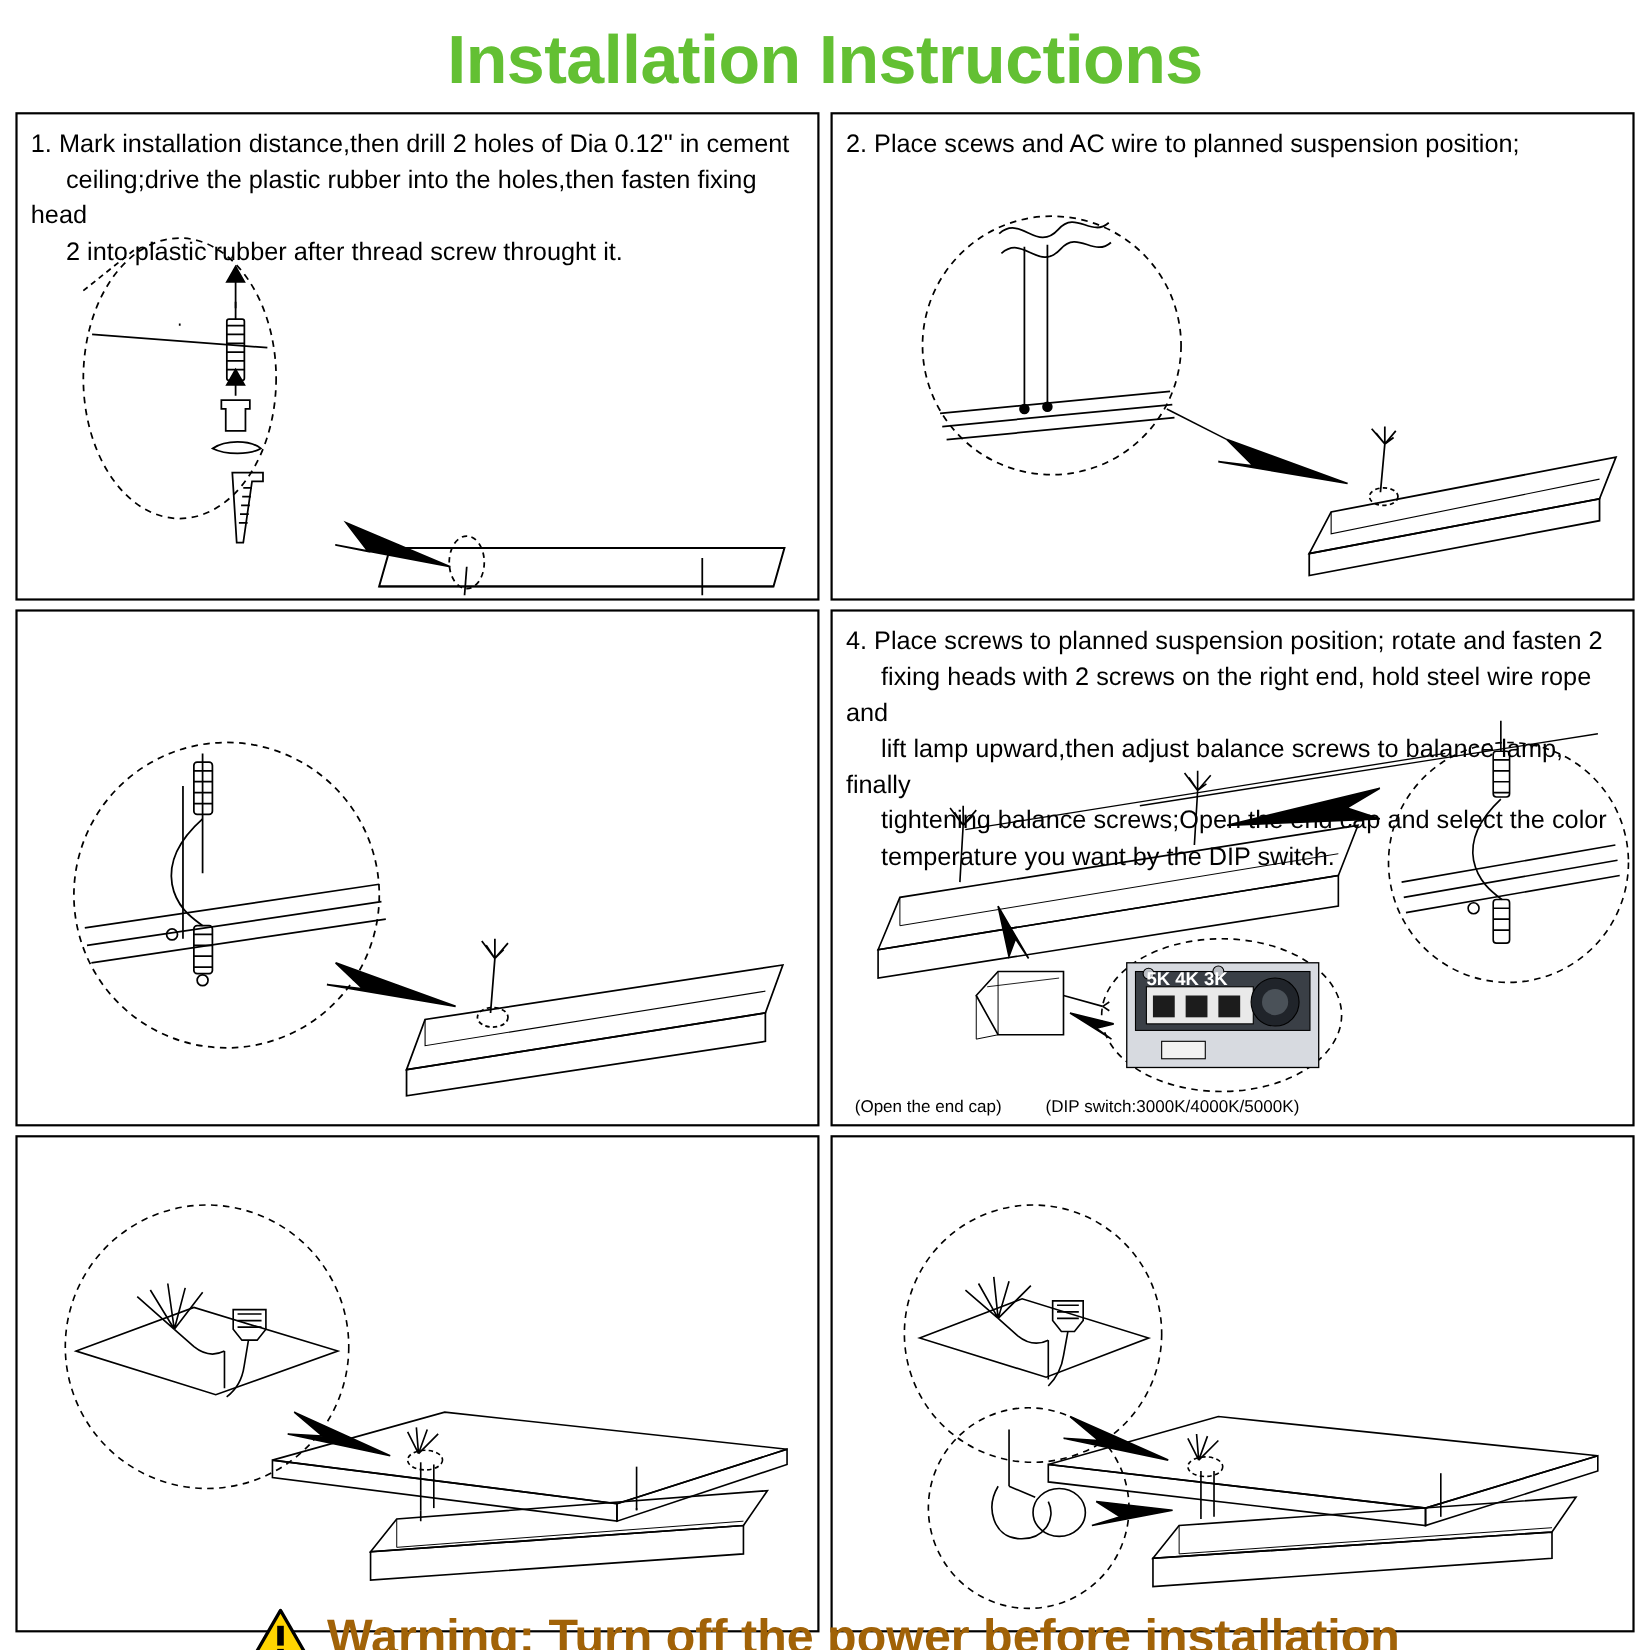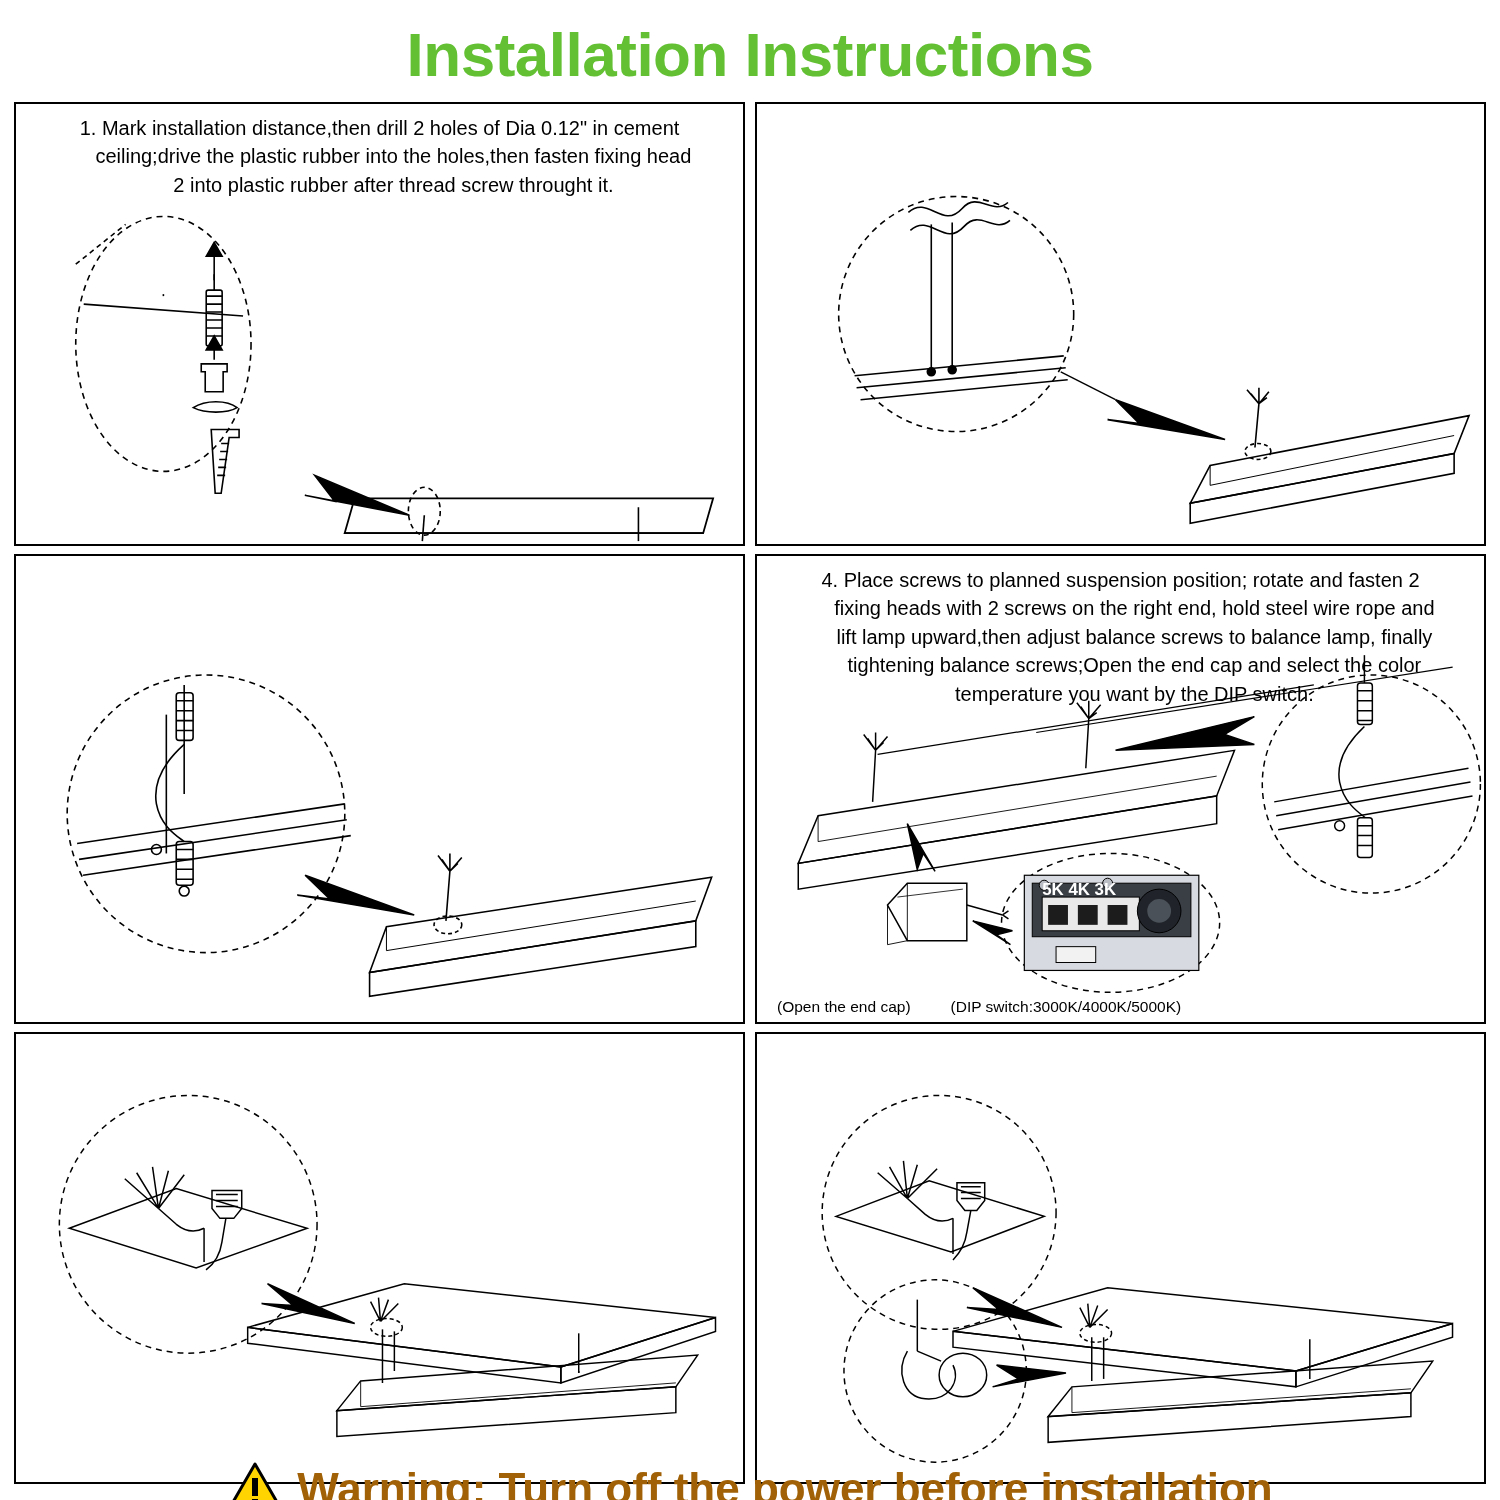"1. Mark installation distance,then drill" .steptext { font-size: 20px -> 23px; text-align: center -> none }
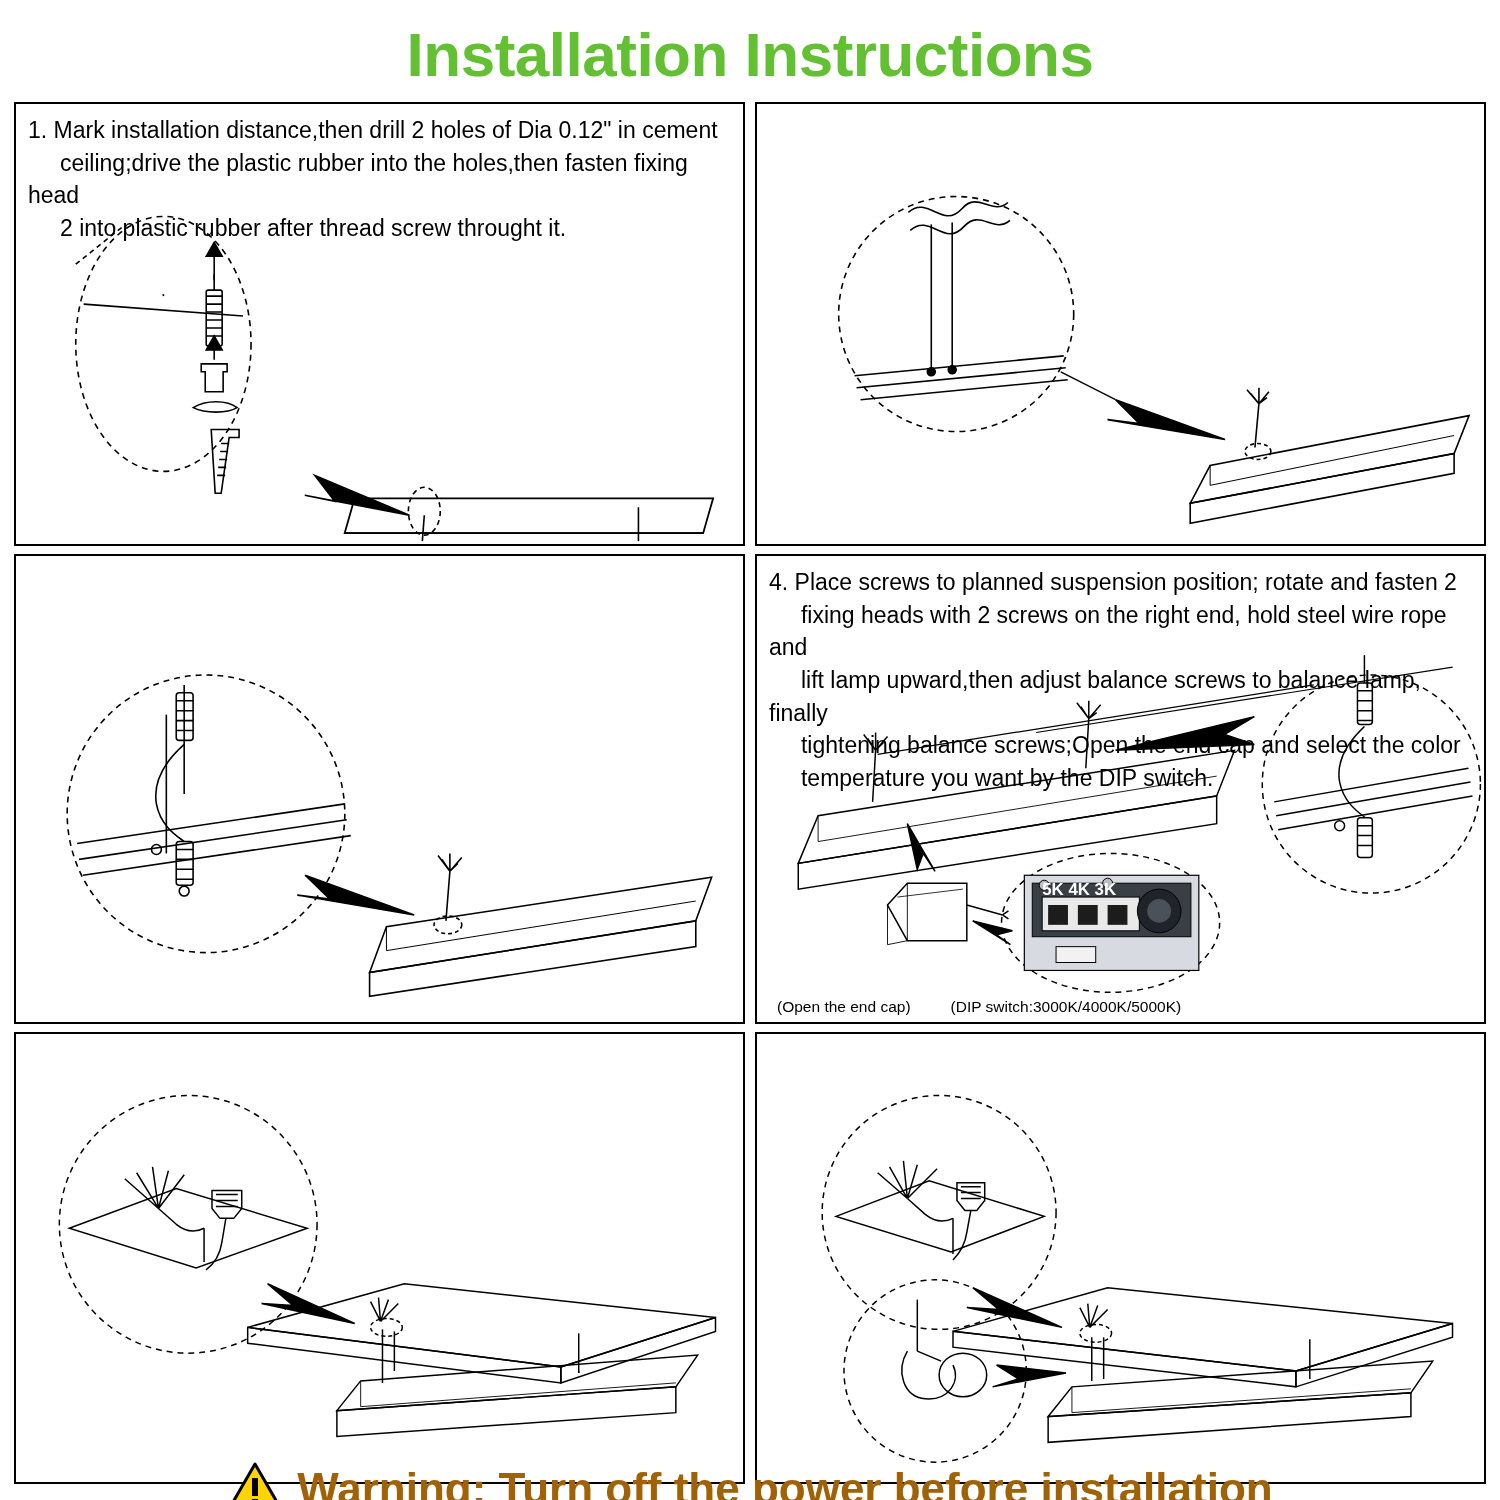"2. Place scews and AC" div.steptext { html: none -> <div>2. Place scews and AC wire to planned suspension position;</div> }
